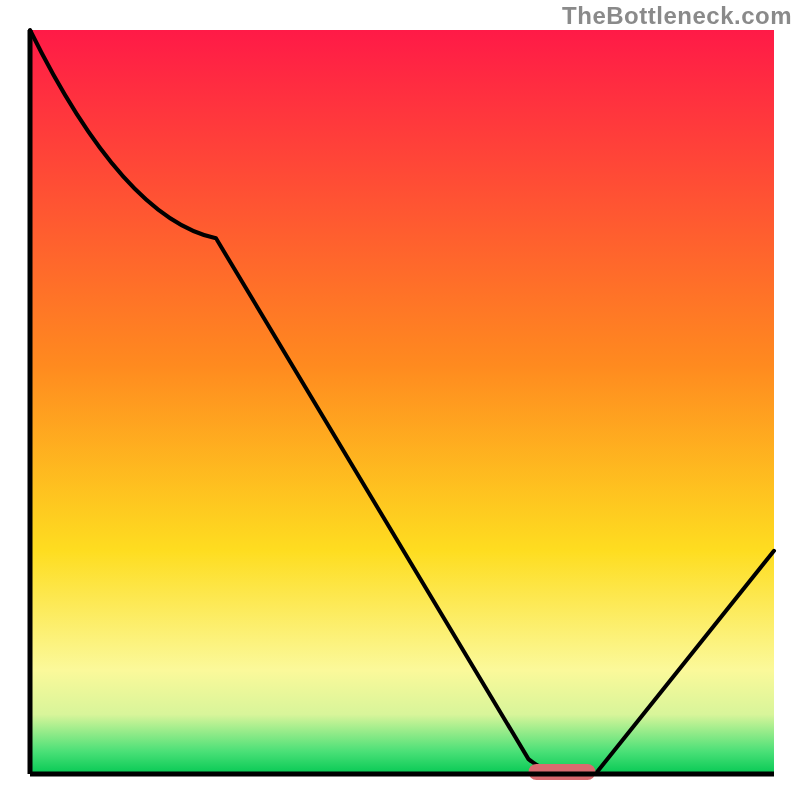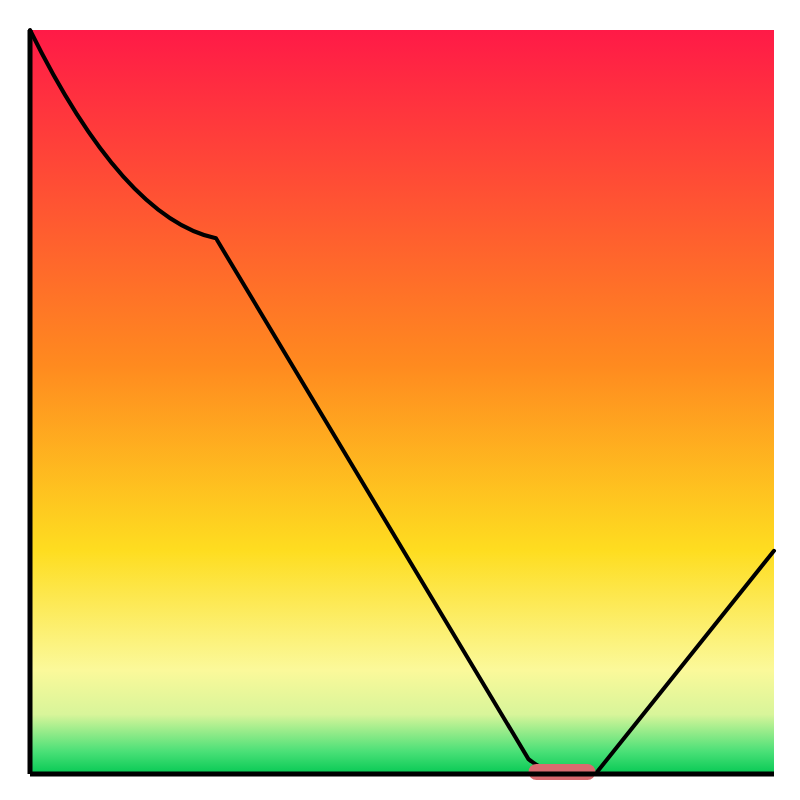"TheBottleneck.com" div.watermark { html: none -> <div>TheBottleneck.com</div> }
